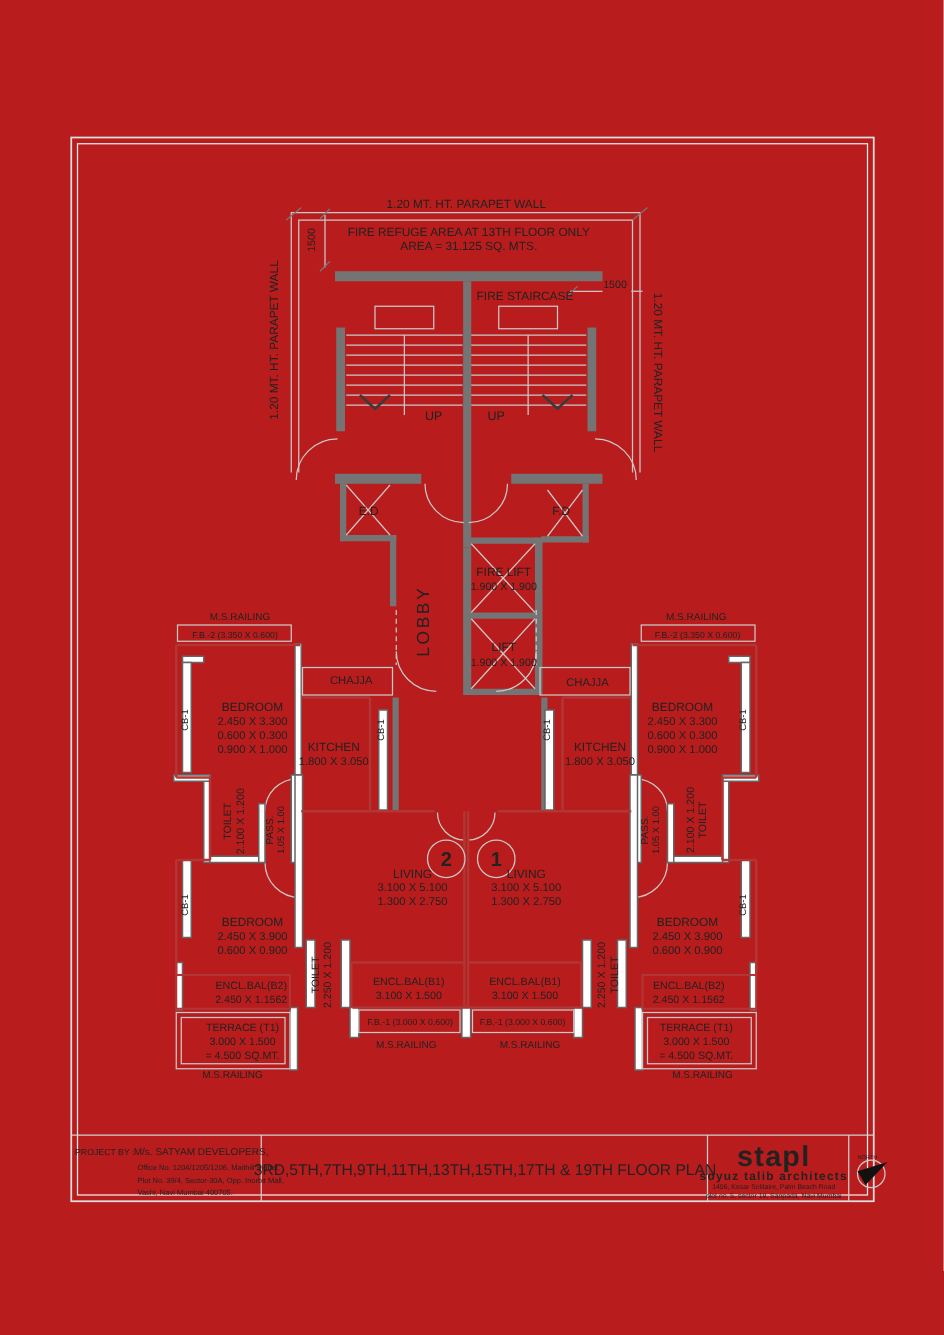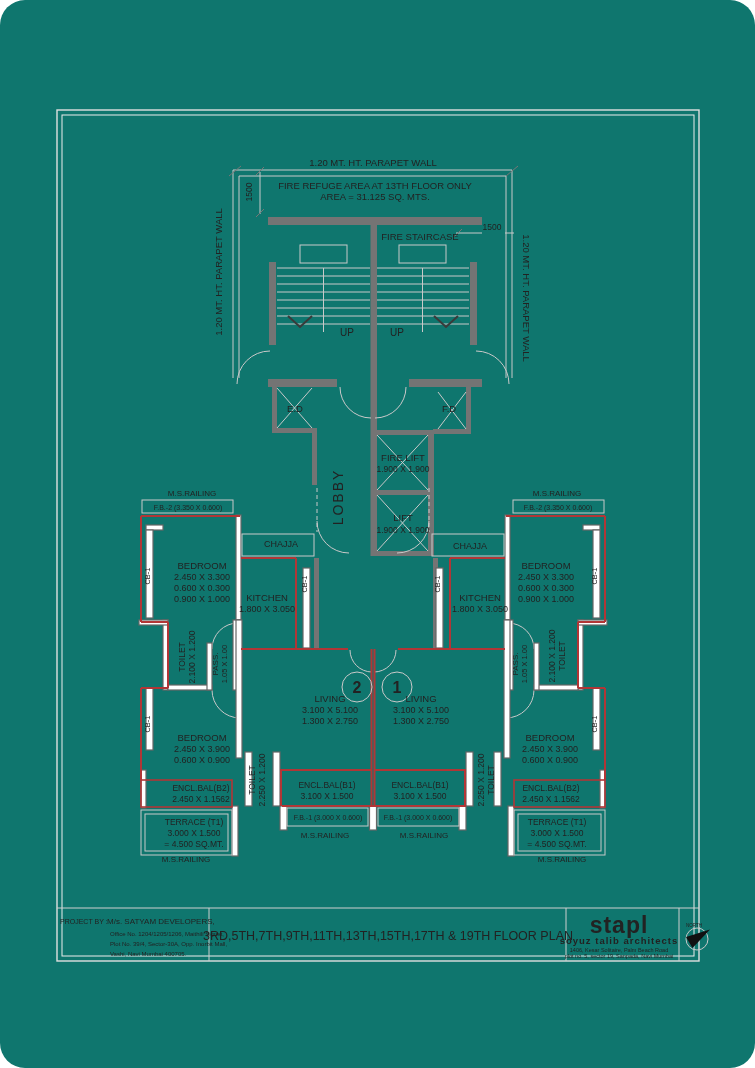"1.20 MT. HT. PARAPET WALL" .sheet { background: #0f766e -> #b91c1c; border-radius: 25px -> none }
